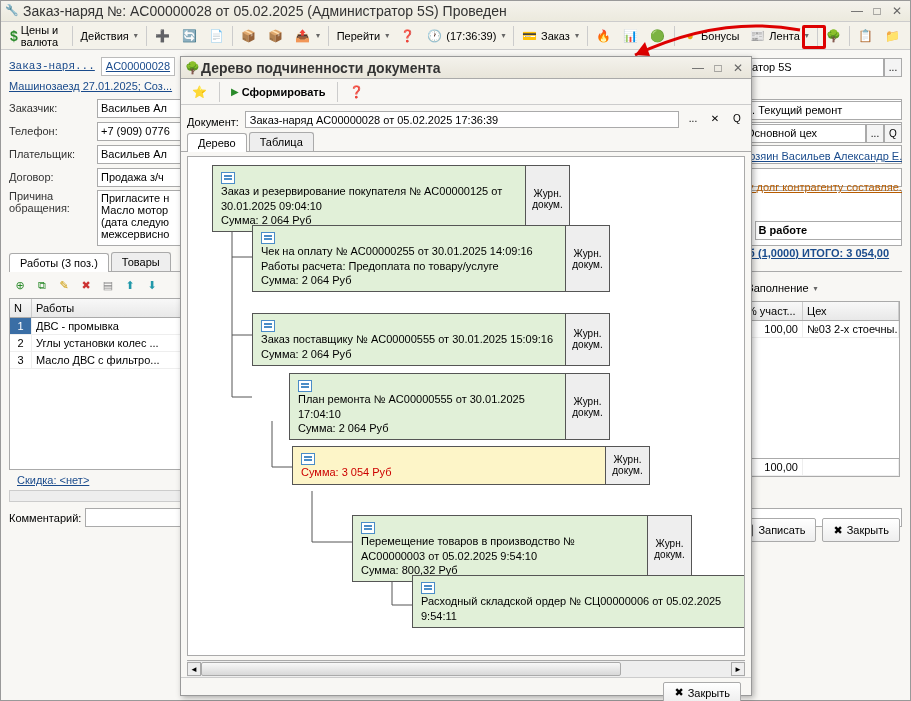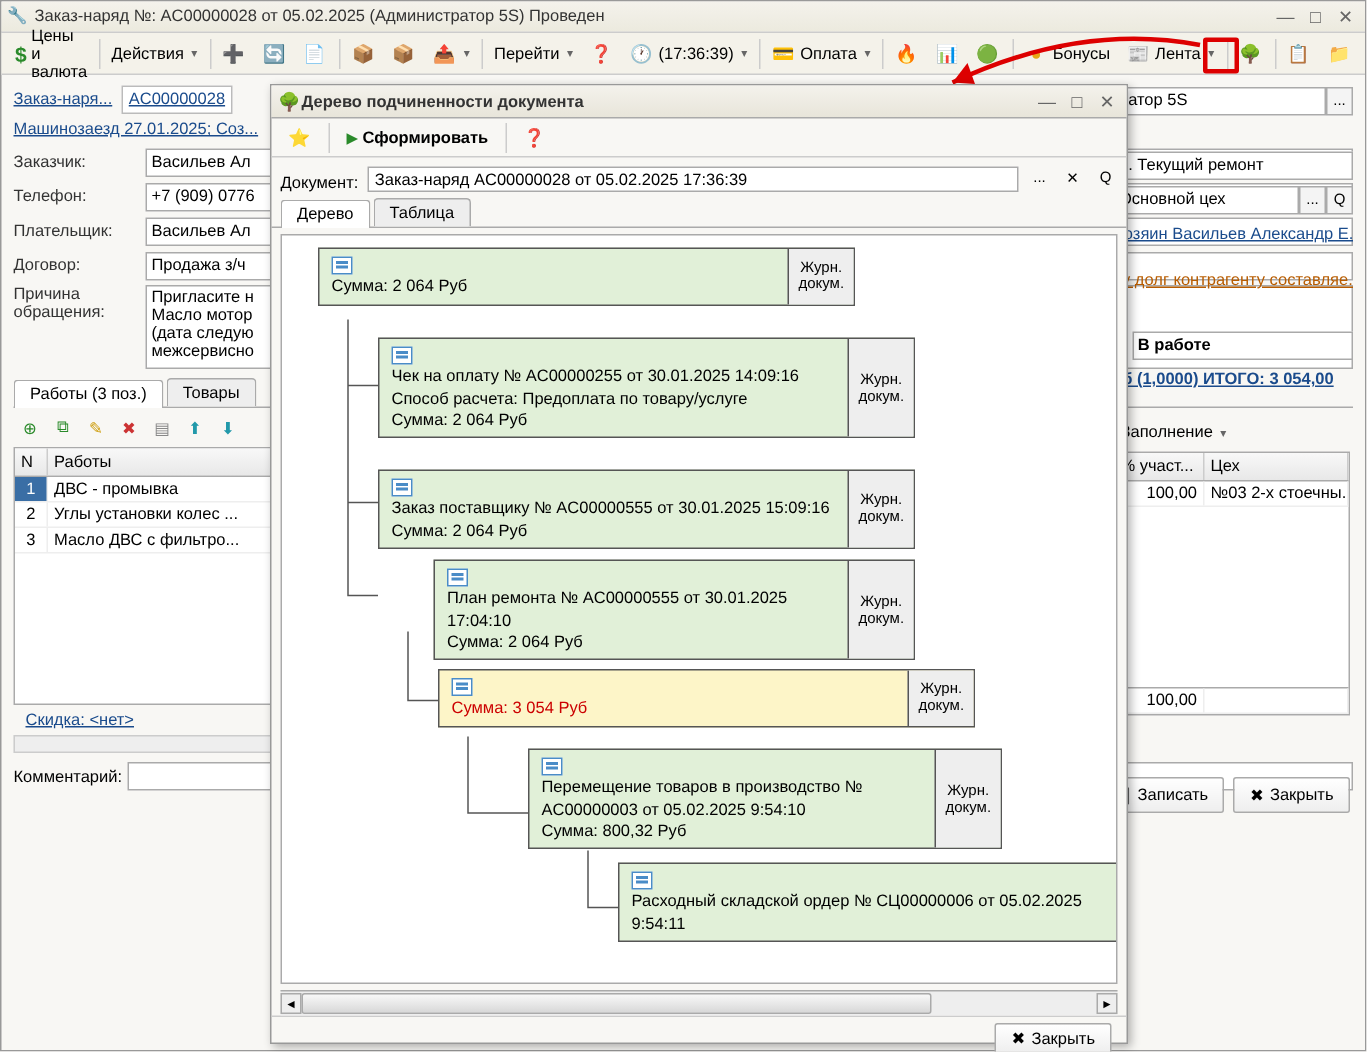"Заказ-наряд №: AC00000028 от 05.02.2025" .titlebar-text { font-size: 11px -> 14px }
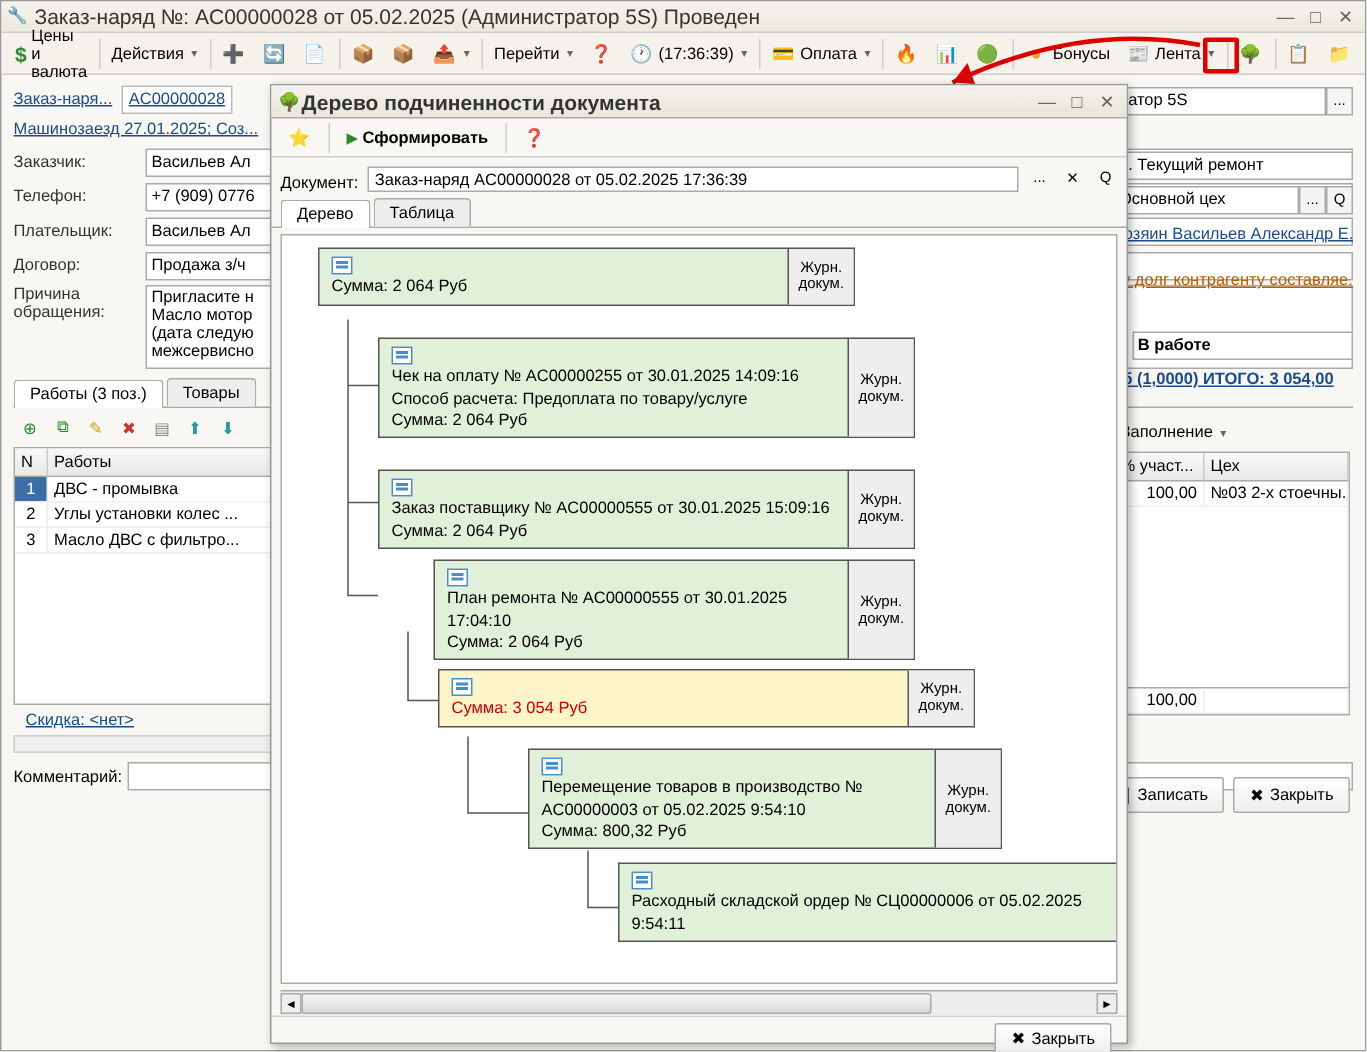"Оплата" span { text: Оплата -> Заказ }
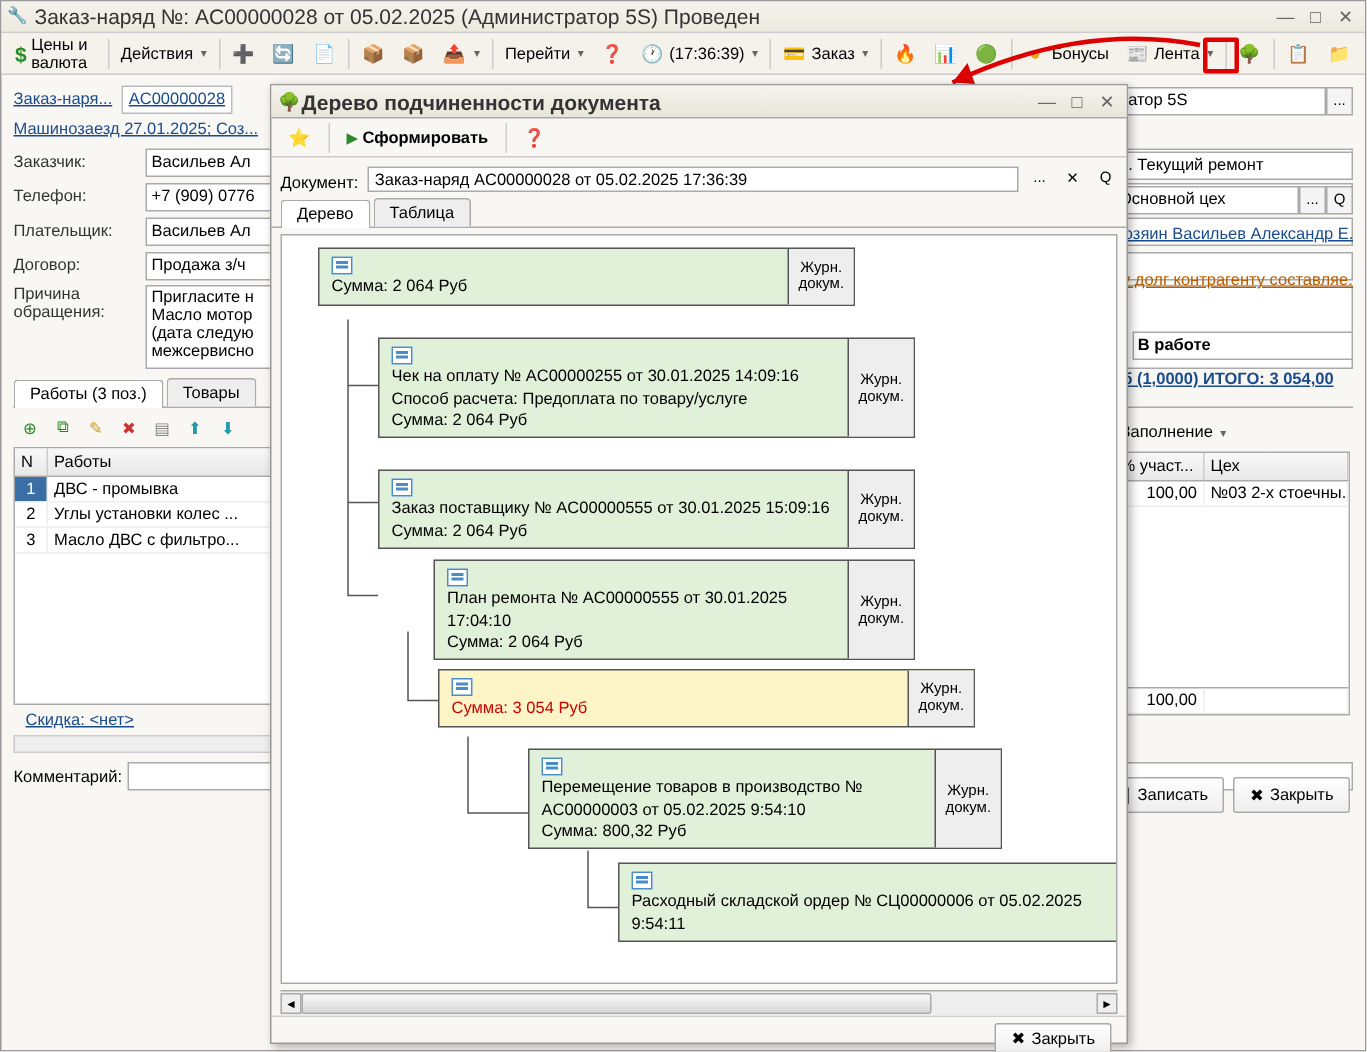"Заказ-наря..." .crumb { font-family: none -> Liberation Mono, monospace }
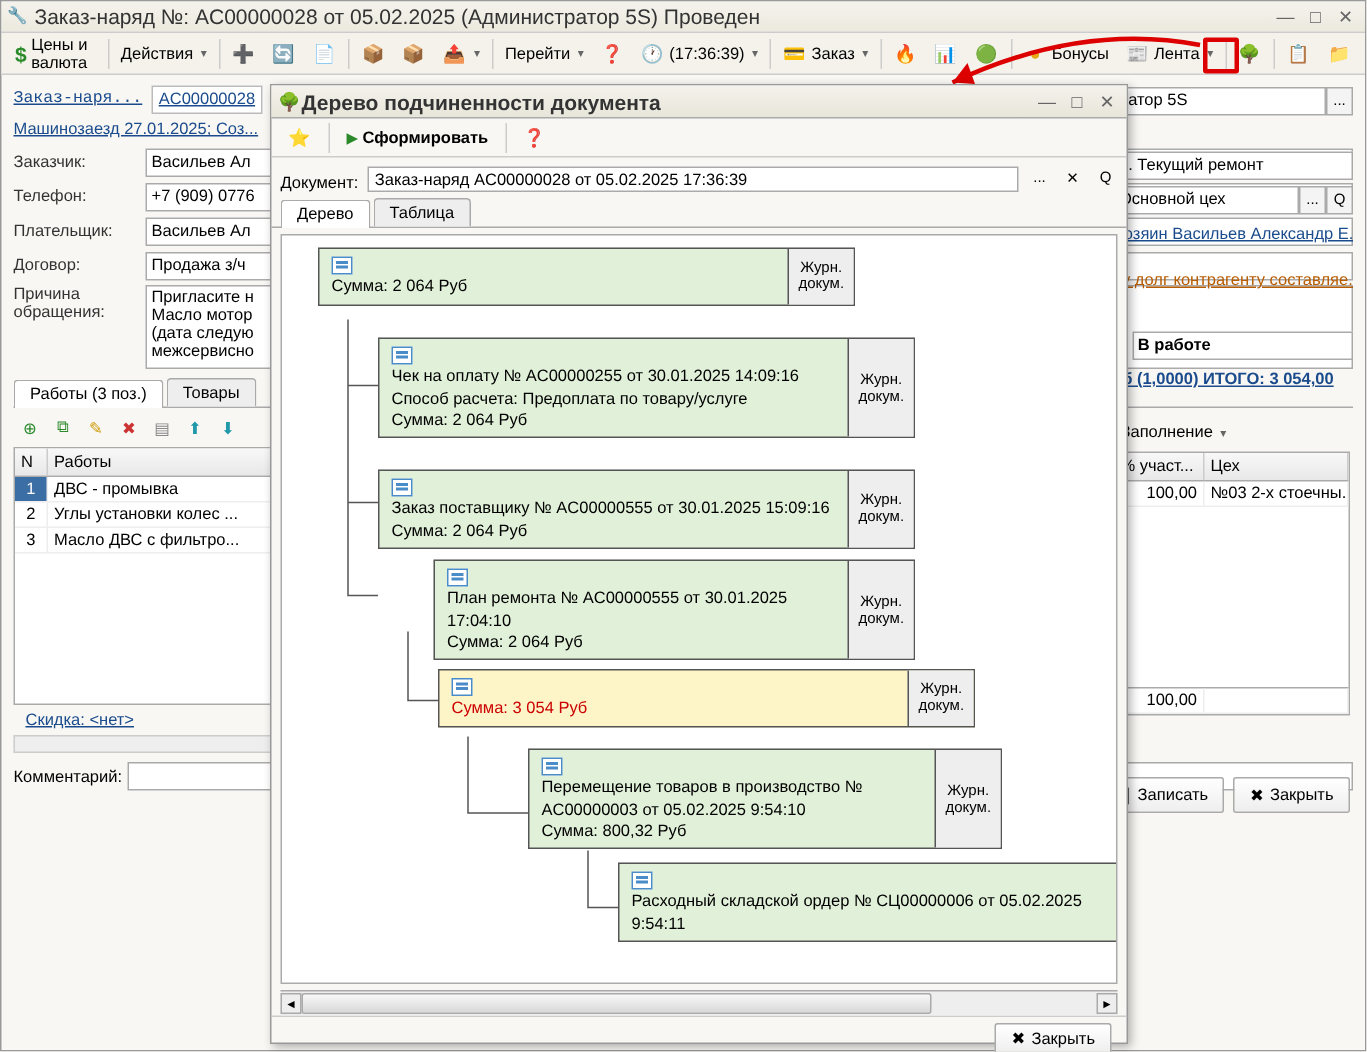"Заказ и резервирование покупателя №" div { html: none -> <div>Заказ и резервирование покупателя № AC00000125 от 30.01.2025 09:04:10</div> }
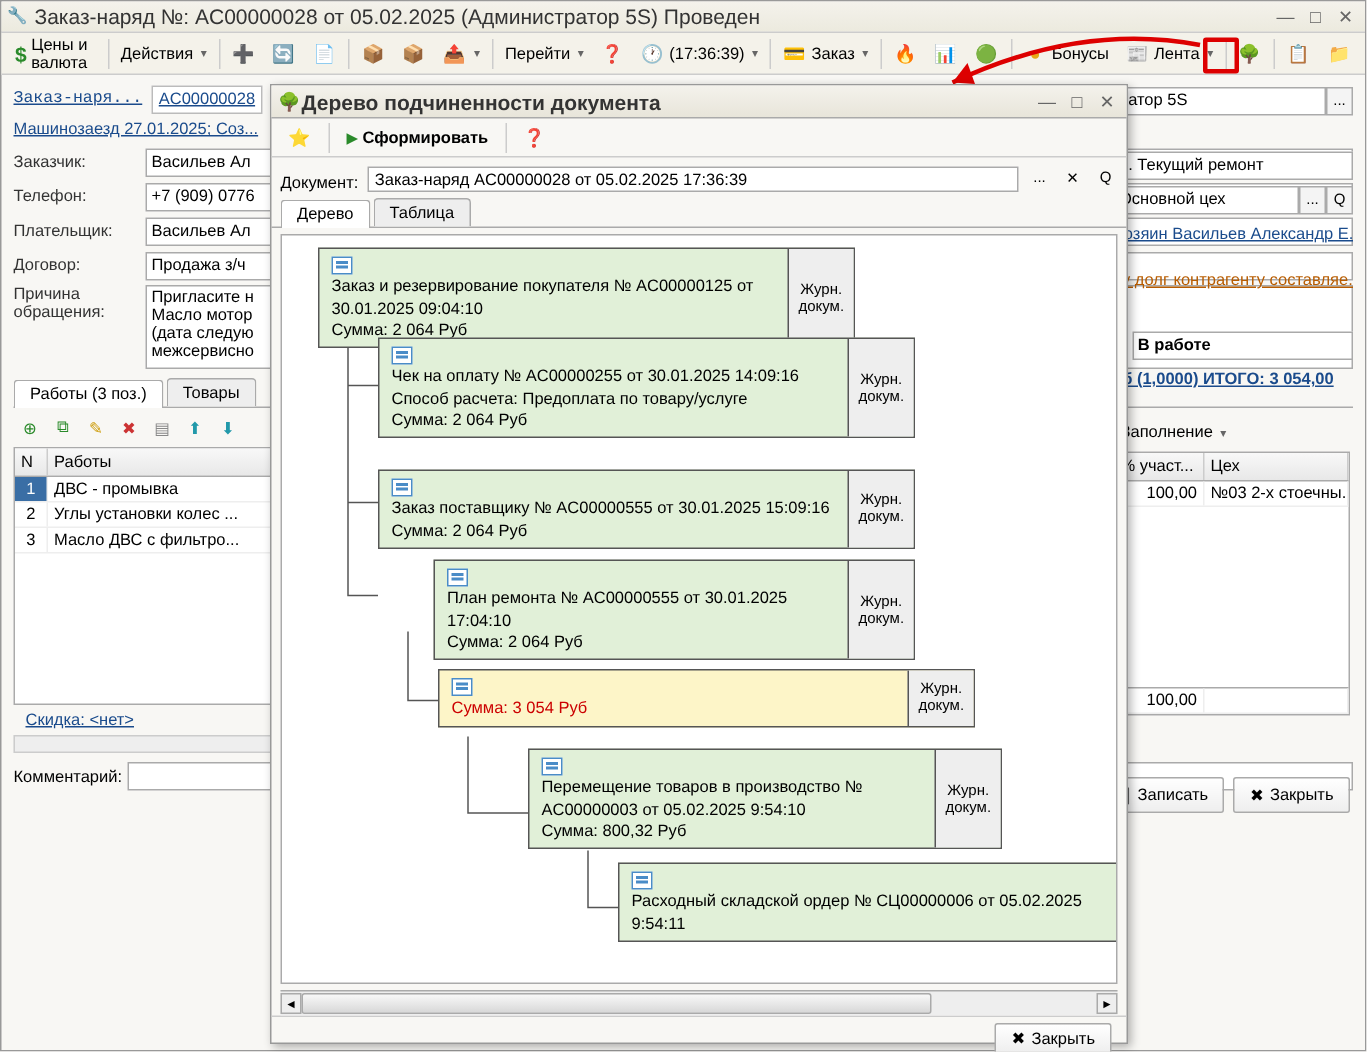"Способ расчета: Предоплата по" div { text: Способ -> Работы }
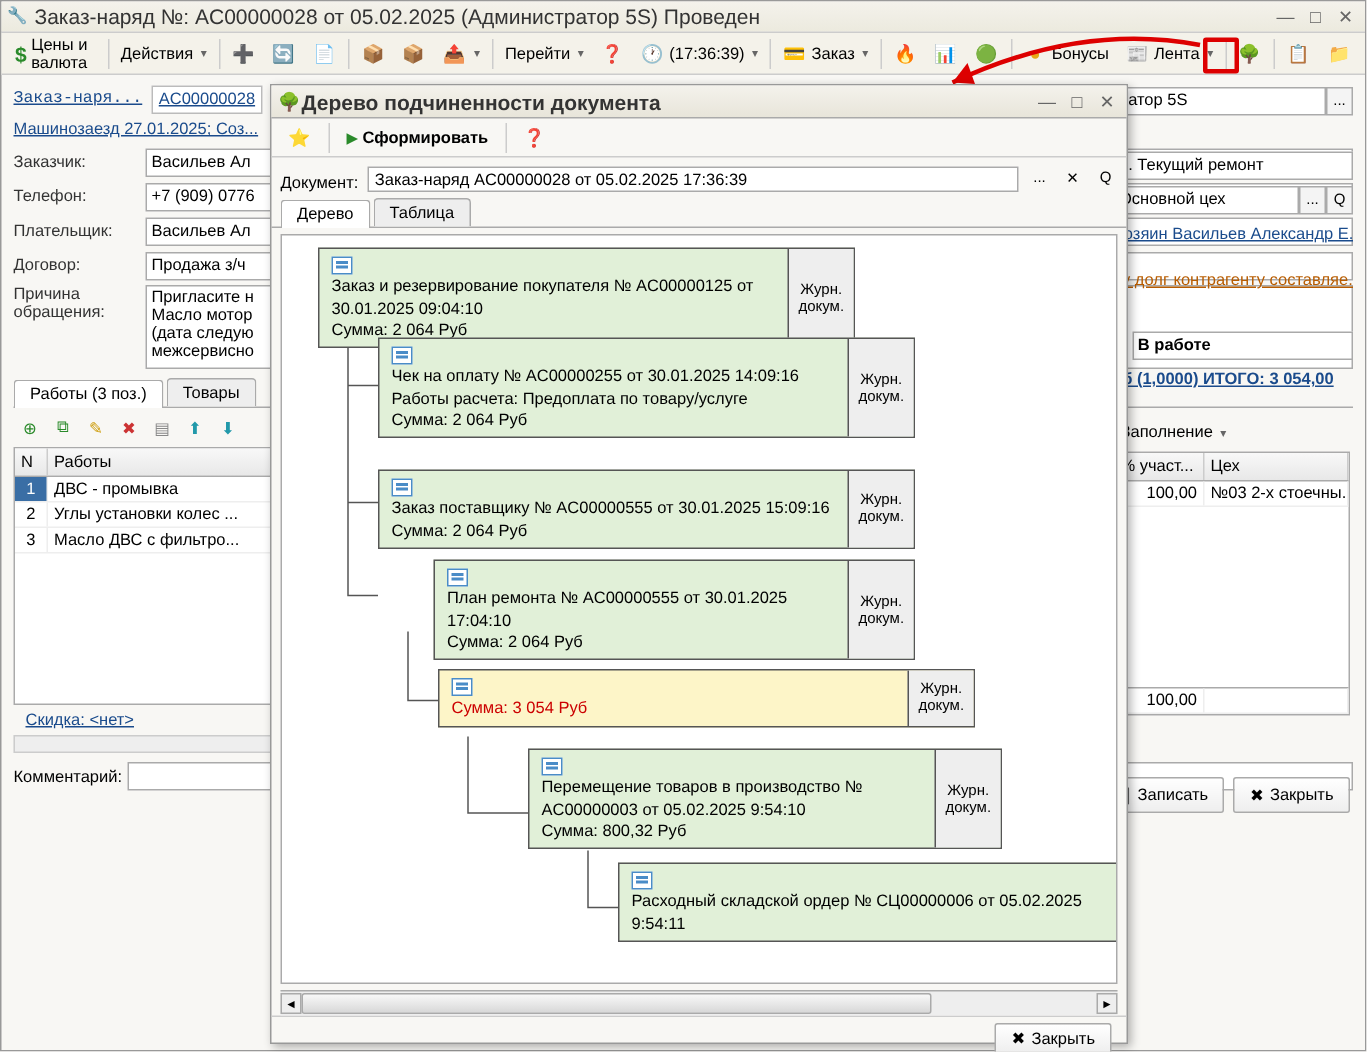"Перемещение товаров в производство №" div.node { top: 342px -> 358px; width: 316px -> 340px }
